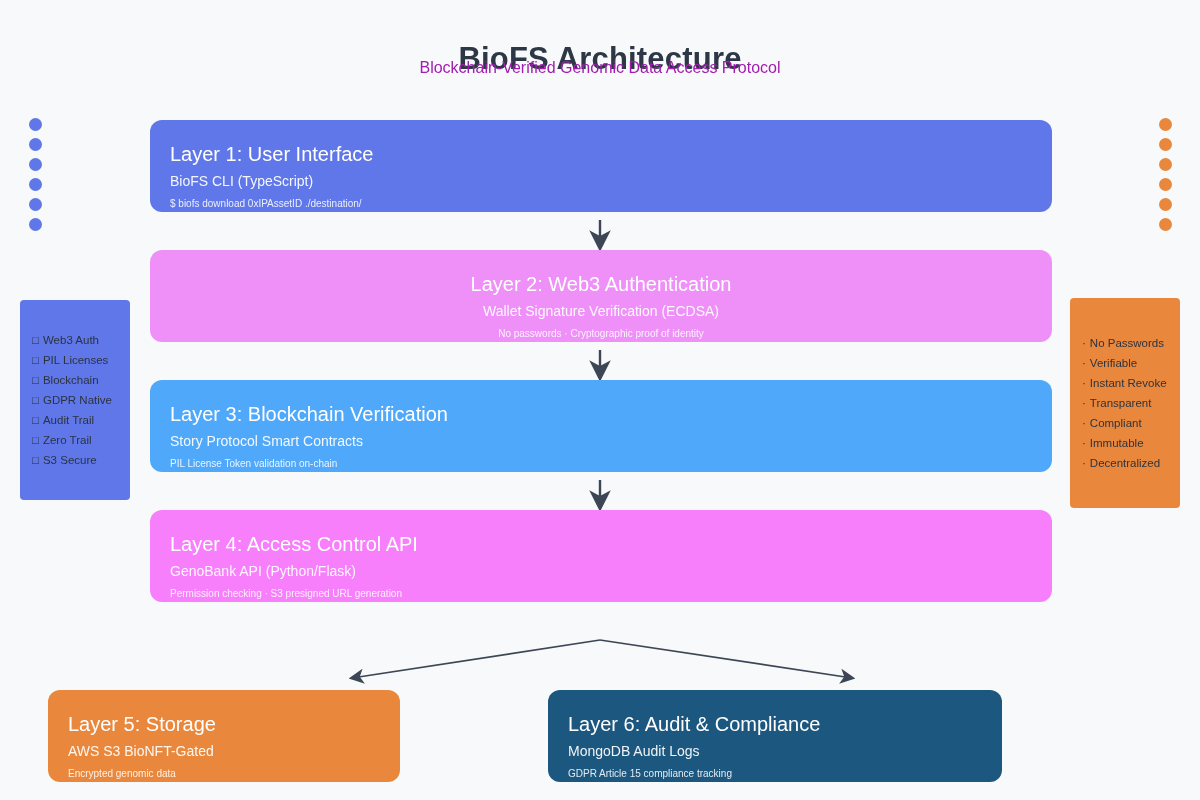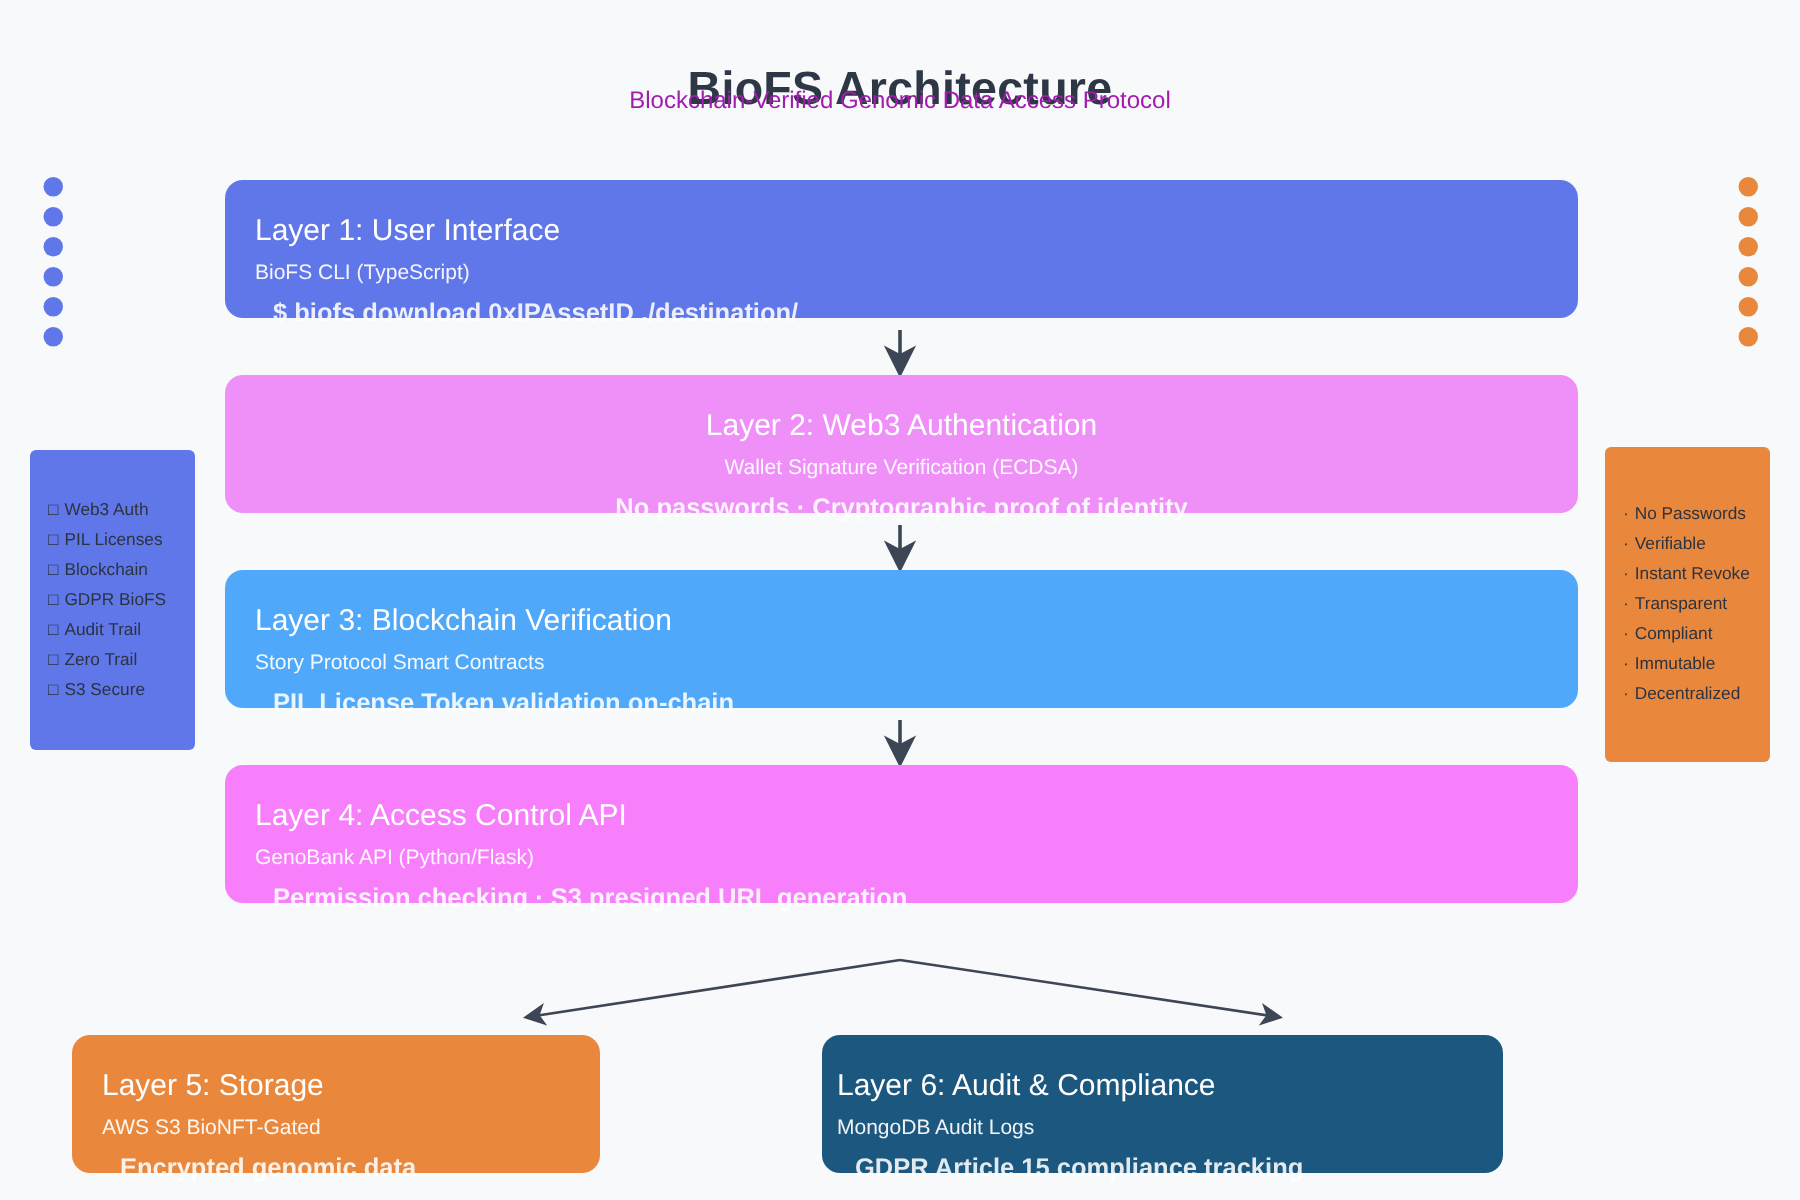"$ biofs download 0xIPAssetID" .layer .l-detail { font-size: 17px -> 10px; font-weight: bold -> none; margin: 12px -> 0 }
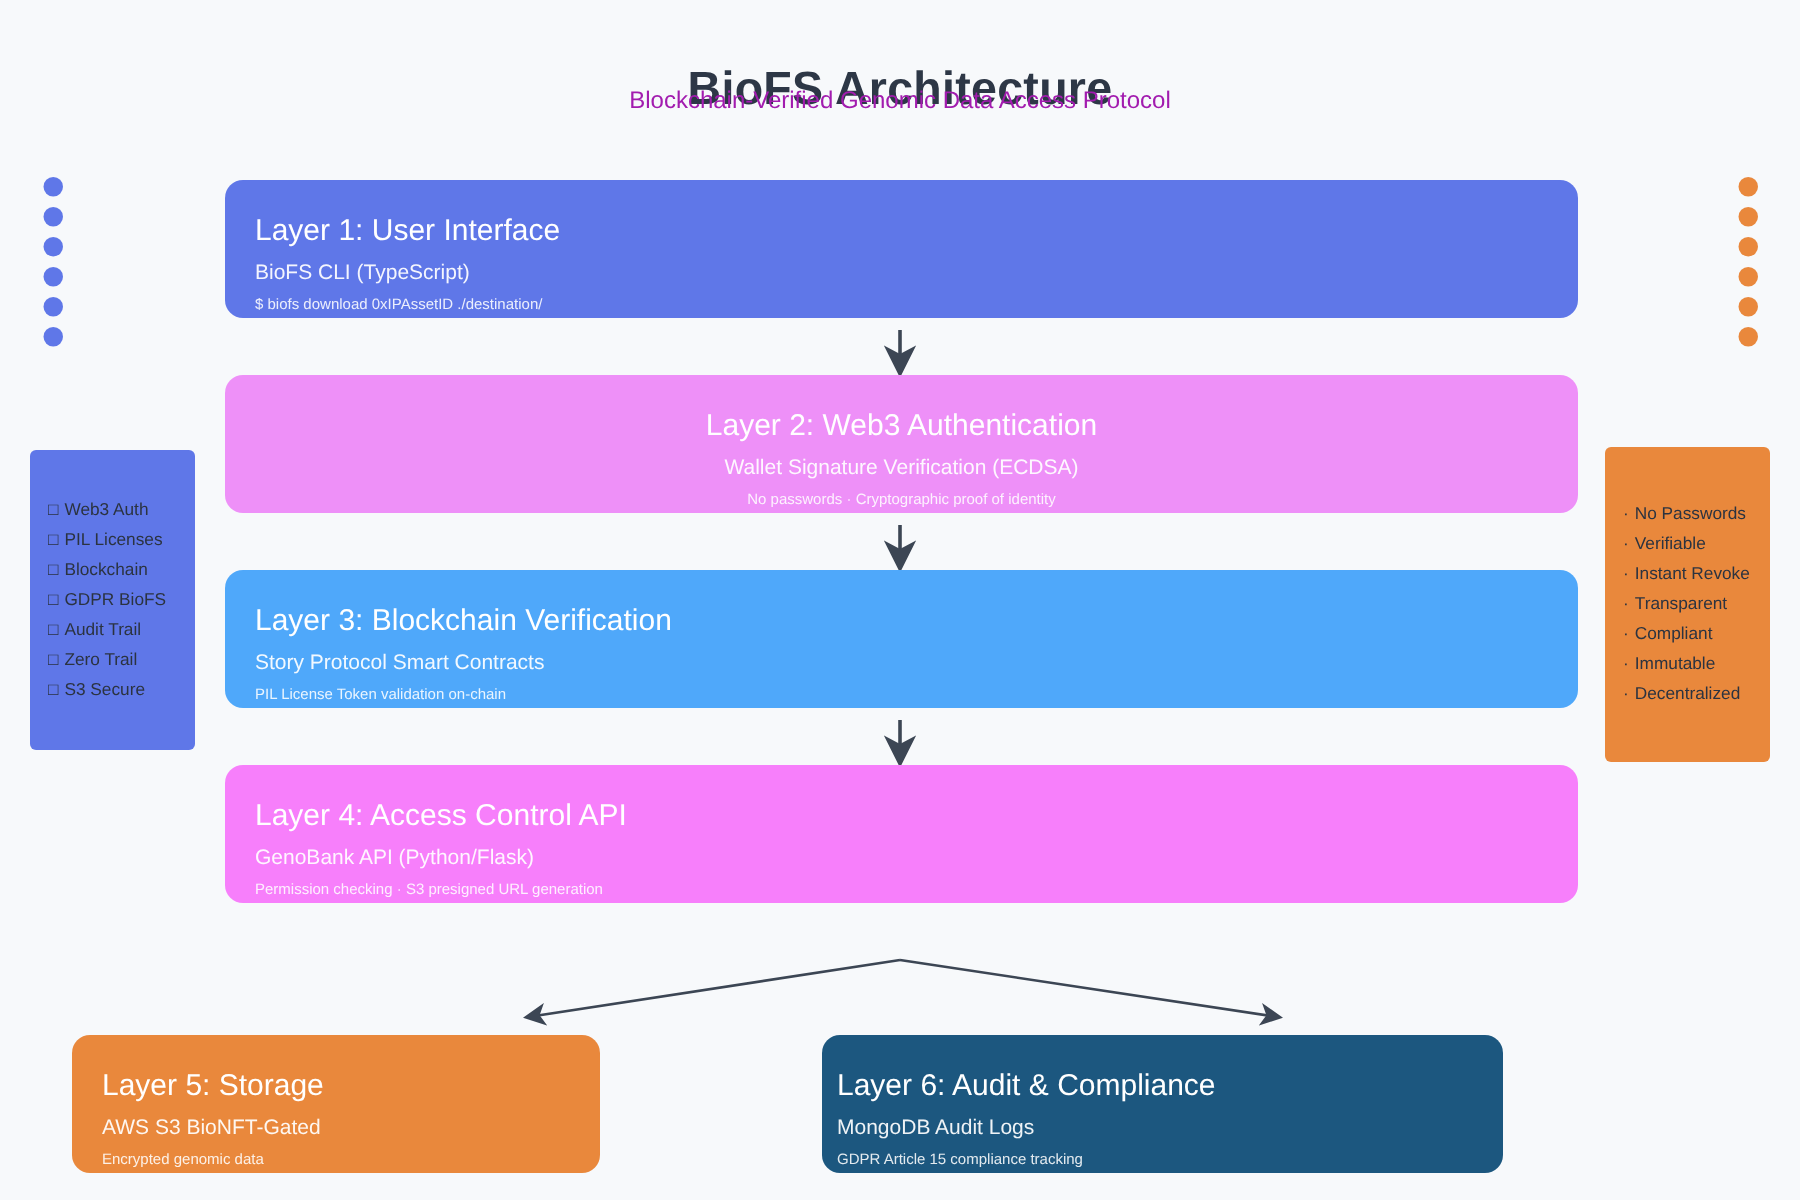"GDPR BioFS" span { text: BioFS -> Native }
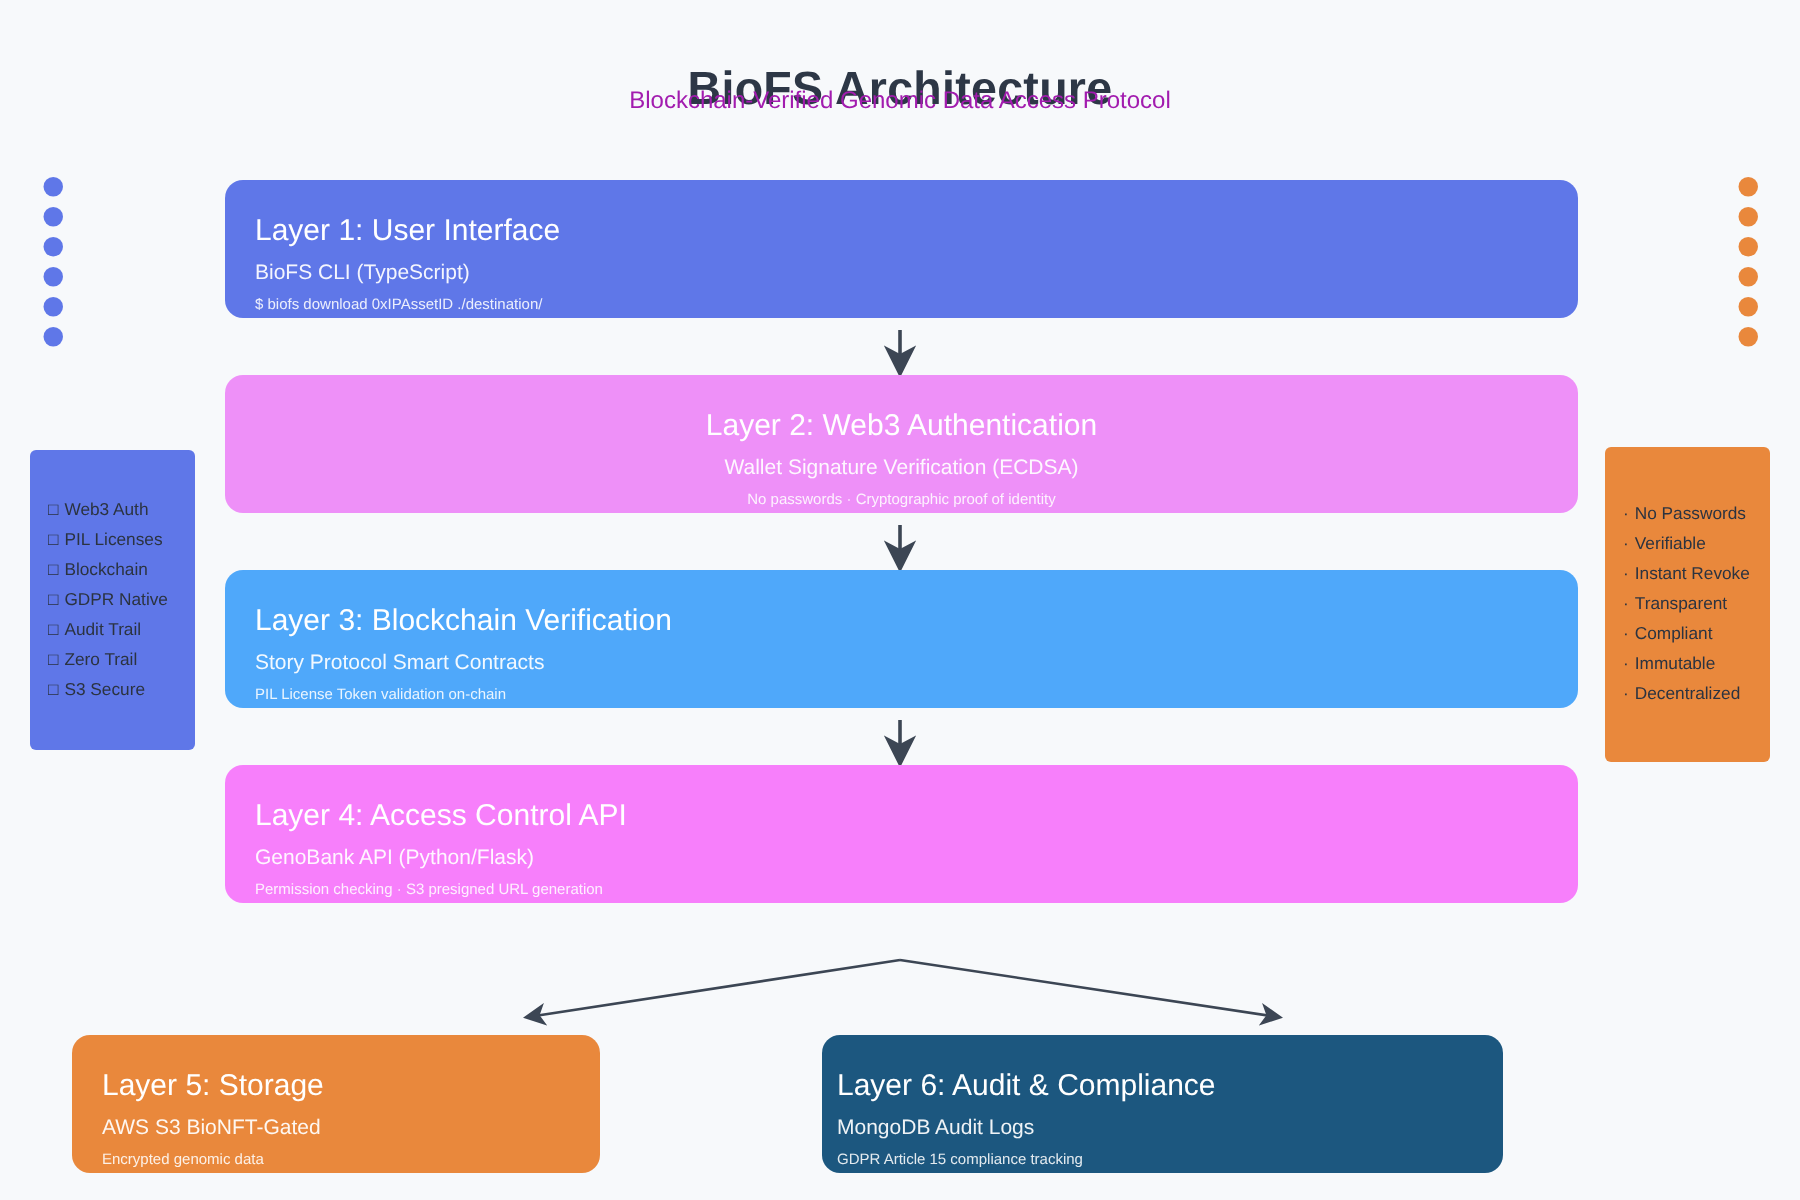"Layer 6: Audit & Compliance" #layer6 { padding-left: 10px -> none }
